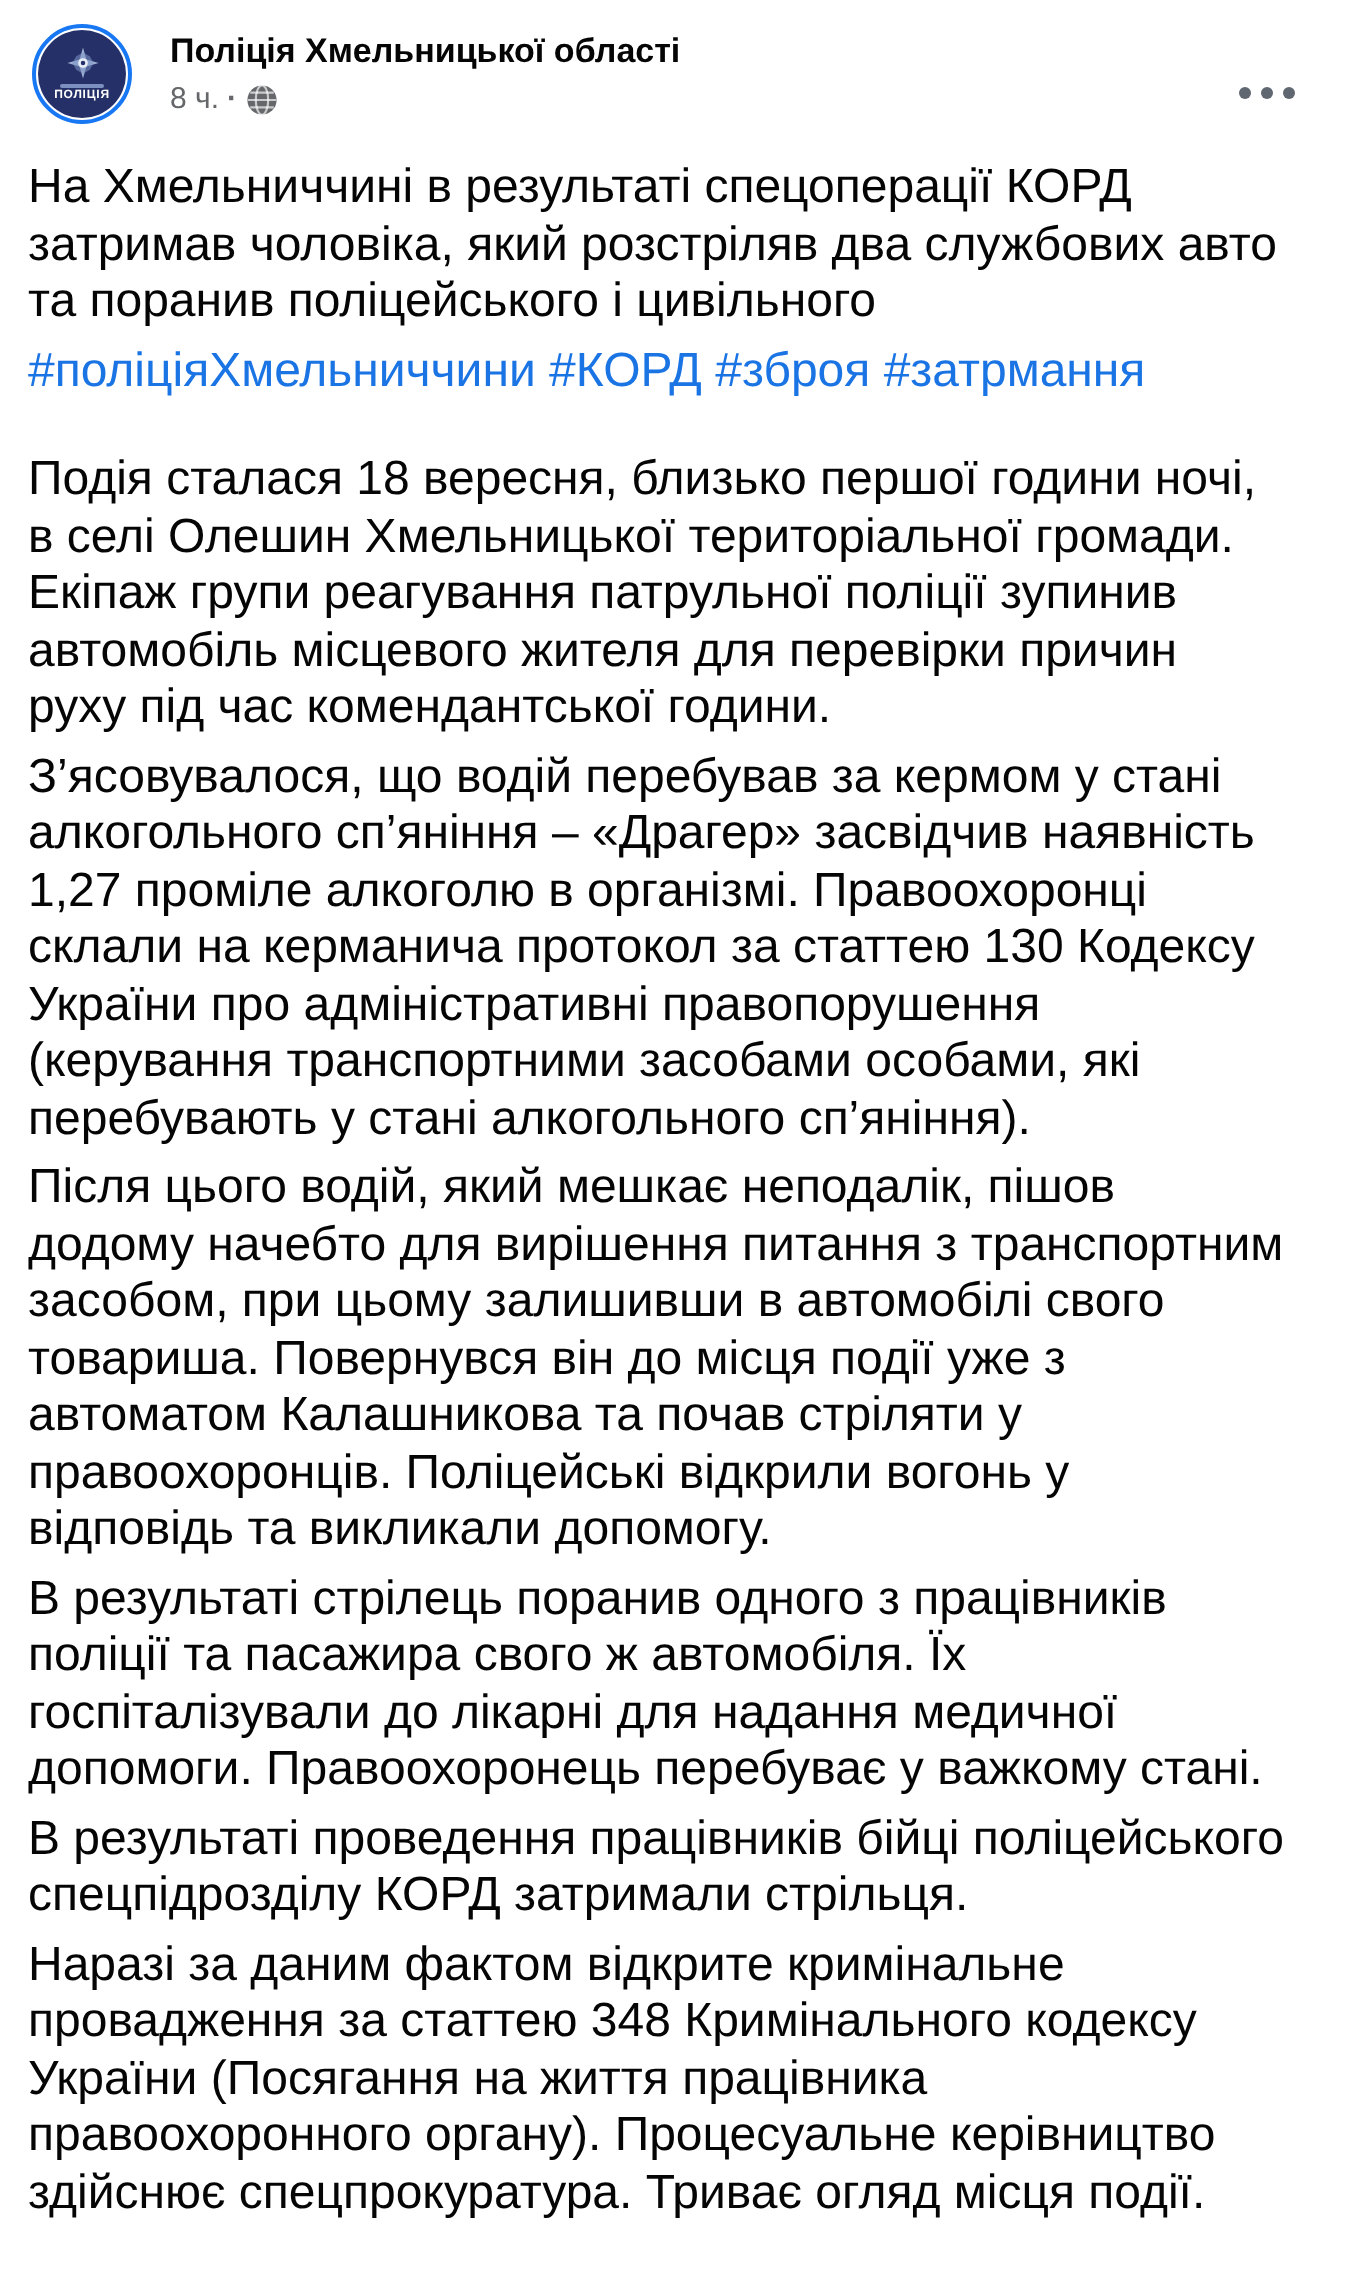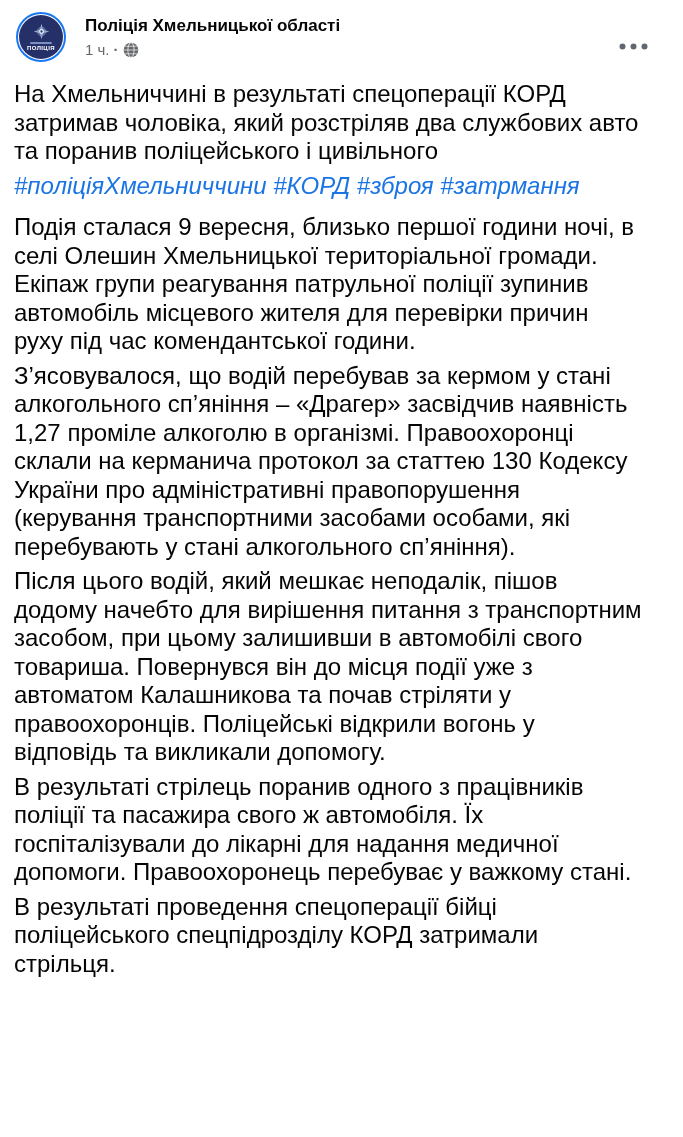"1 ч." a { text: 1 -> 8 }
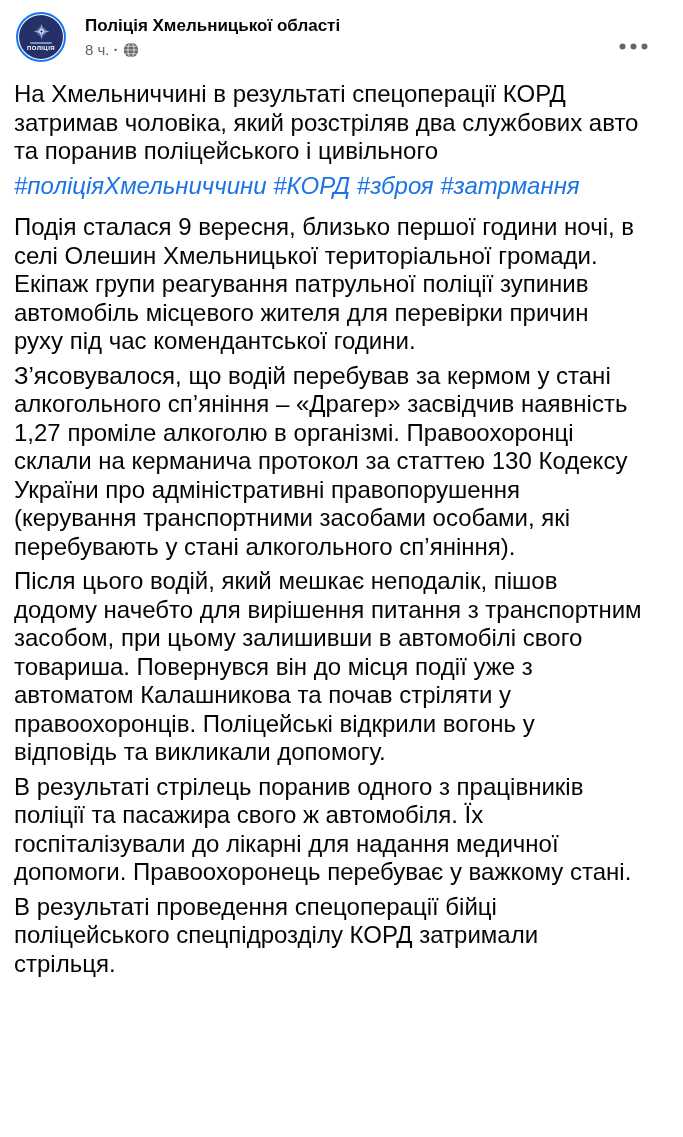"#поліціяХмельниччини #КОРД #зброя" p.hashtags { font-style: italic -> none; margin-bottom: 13px -> 26px }
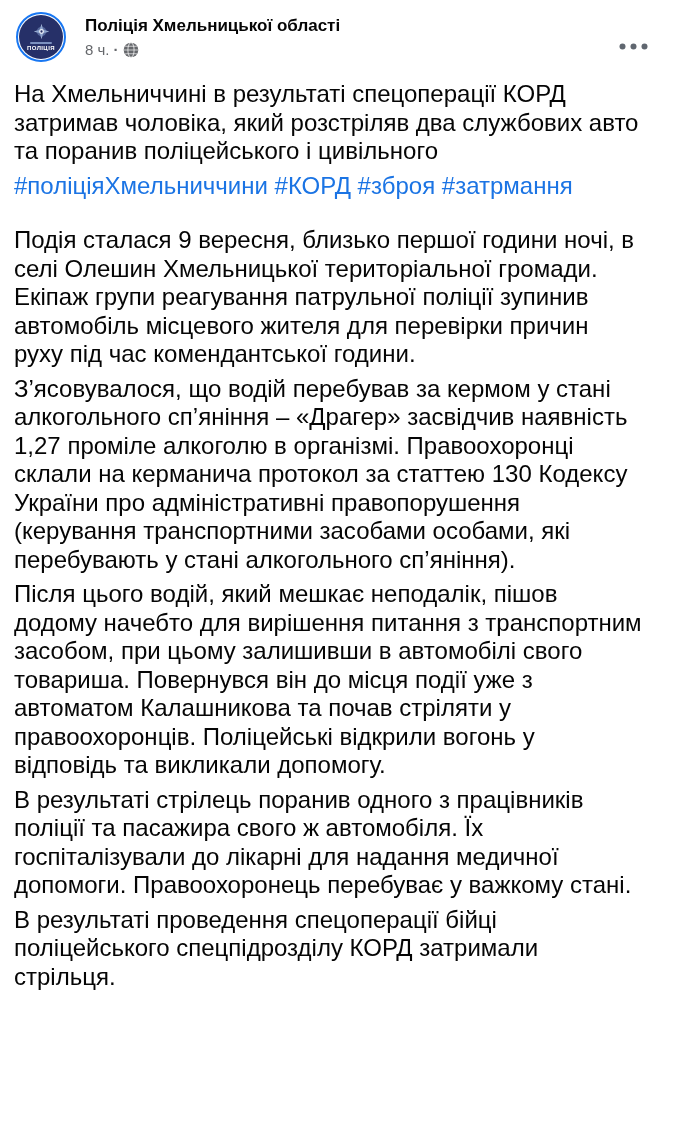"Подія сталася 9 вересня, близько" p { text: 9 -> 18 }
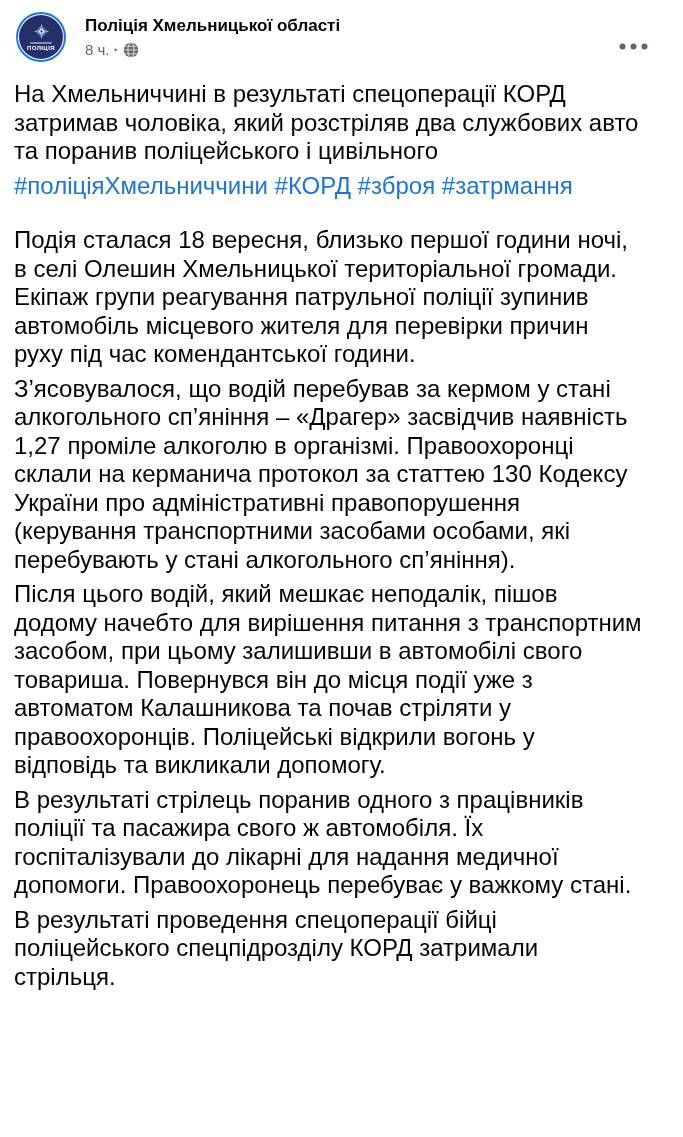"В результаті проведення спецоперації" p { text: спецоперації -> працівників }
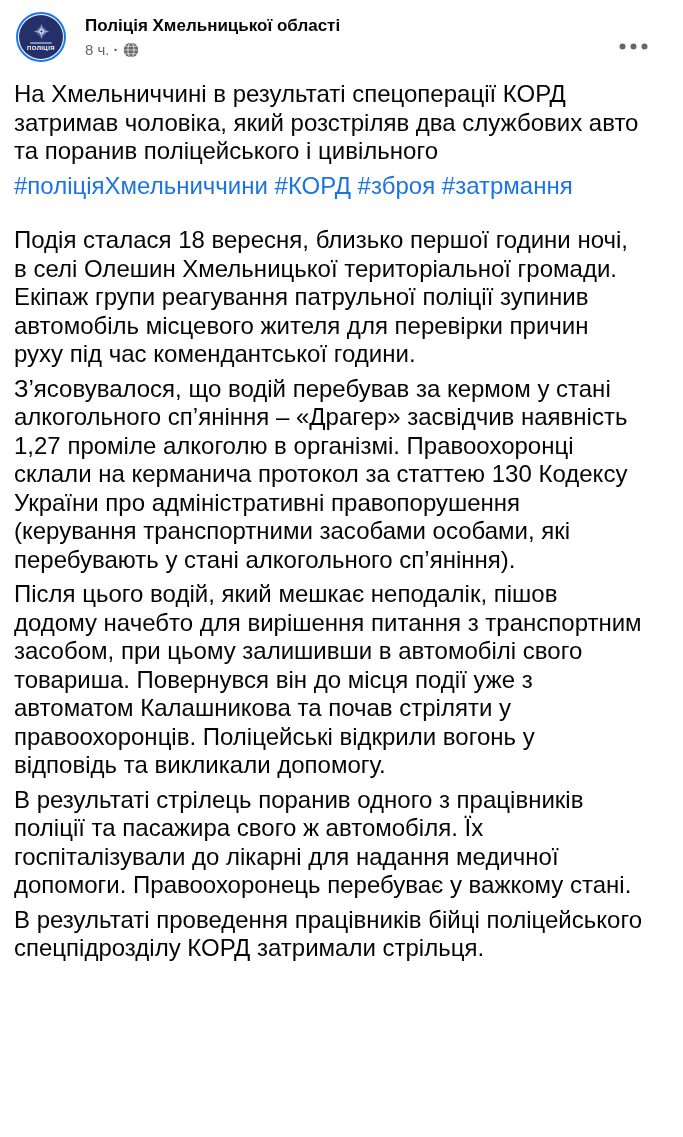"Наразі за даним фактом відкрите" p { html: none -> <p>Наразі за даним фактом відкрите кримінальне провадження за статтею 348 Кримінального кодексу України (Посягання на життя працівника правоохоронного органу). Процесуальне керівництво здійснює спецпрокуратура. Триває огляд місця події.</p> }
